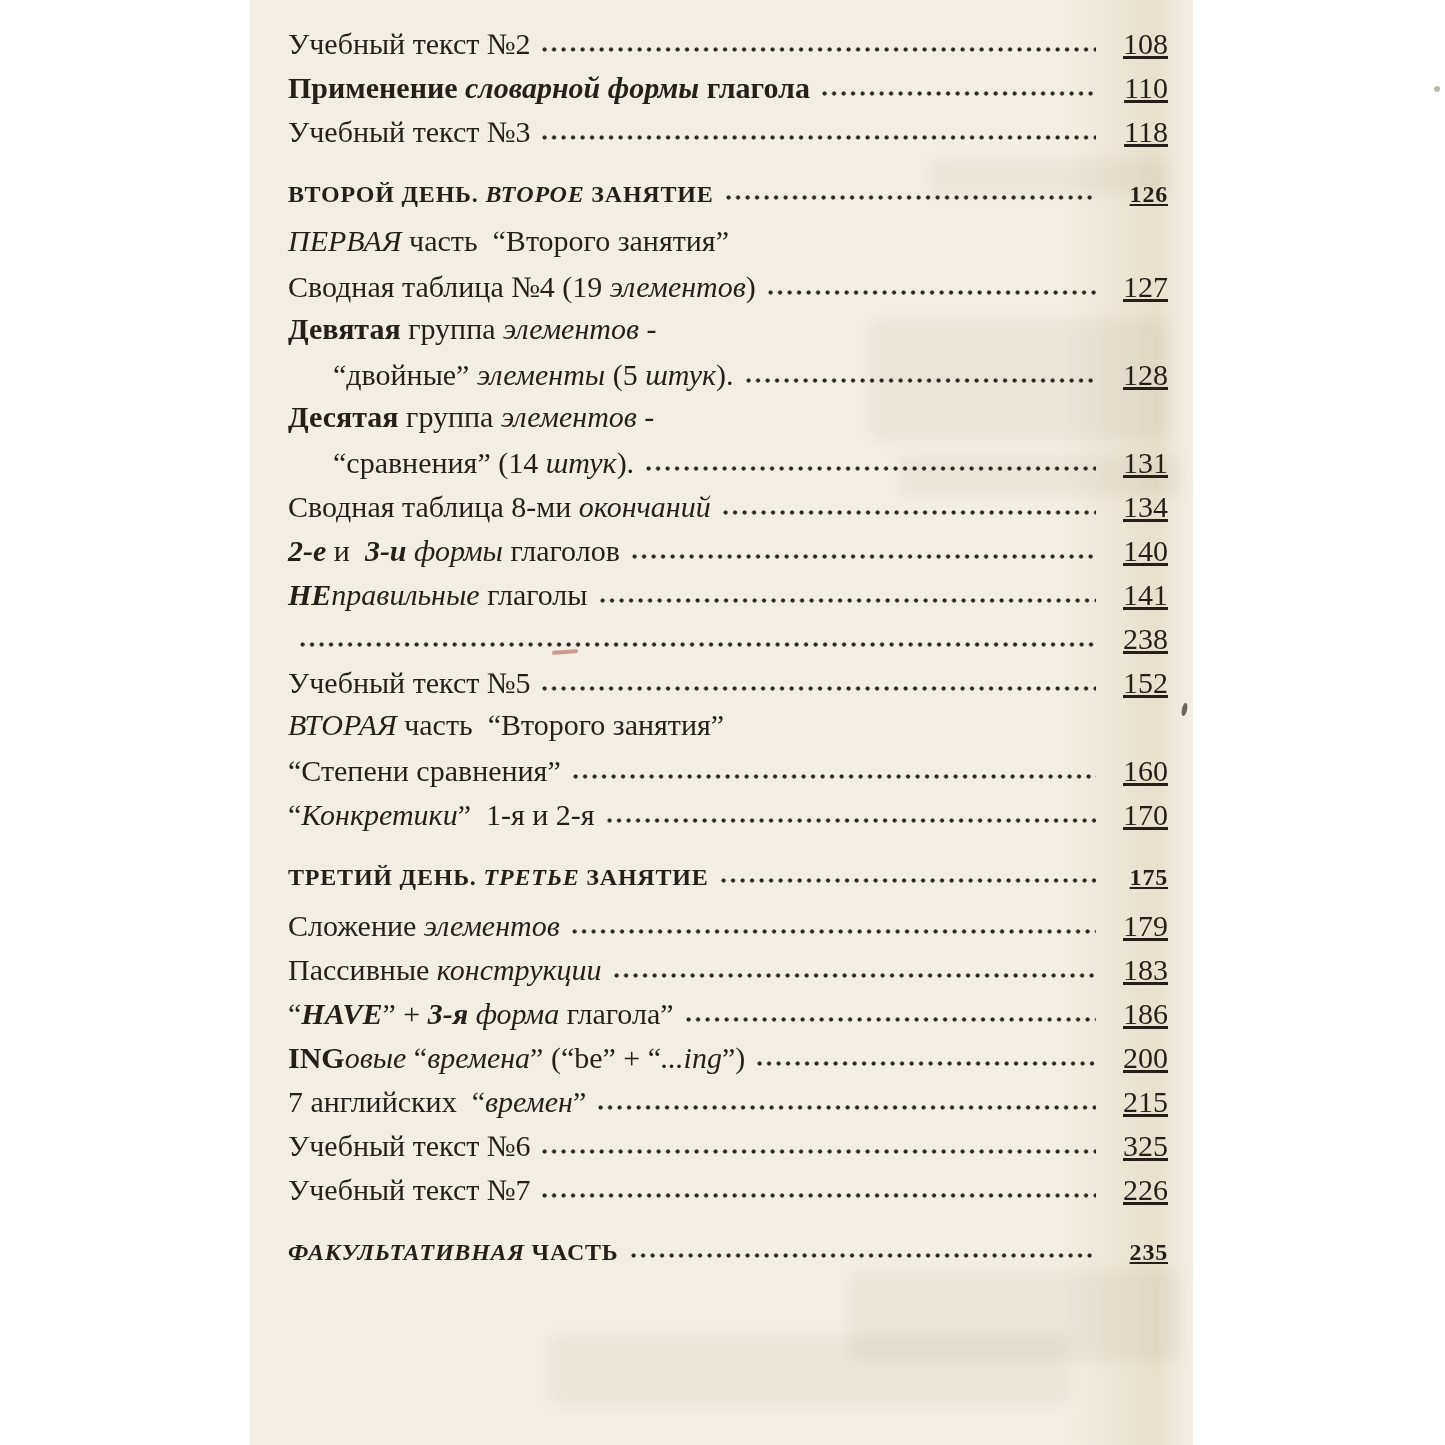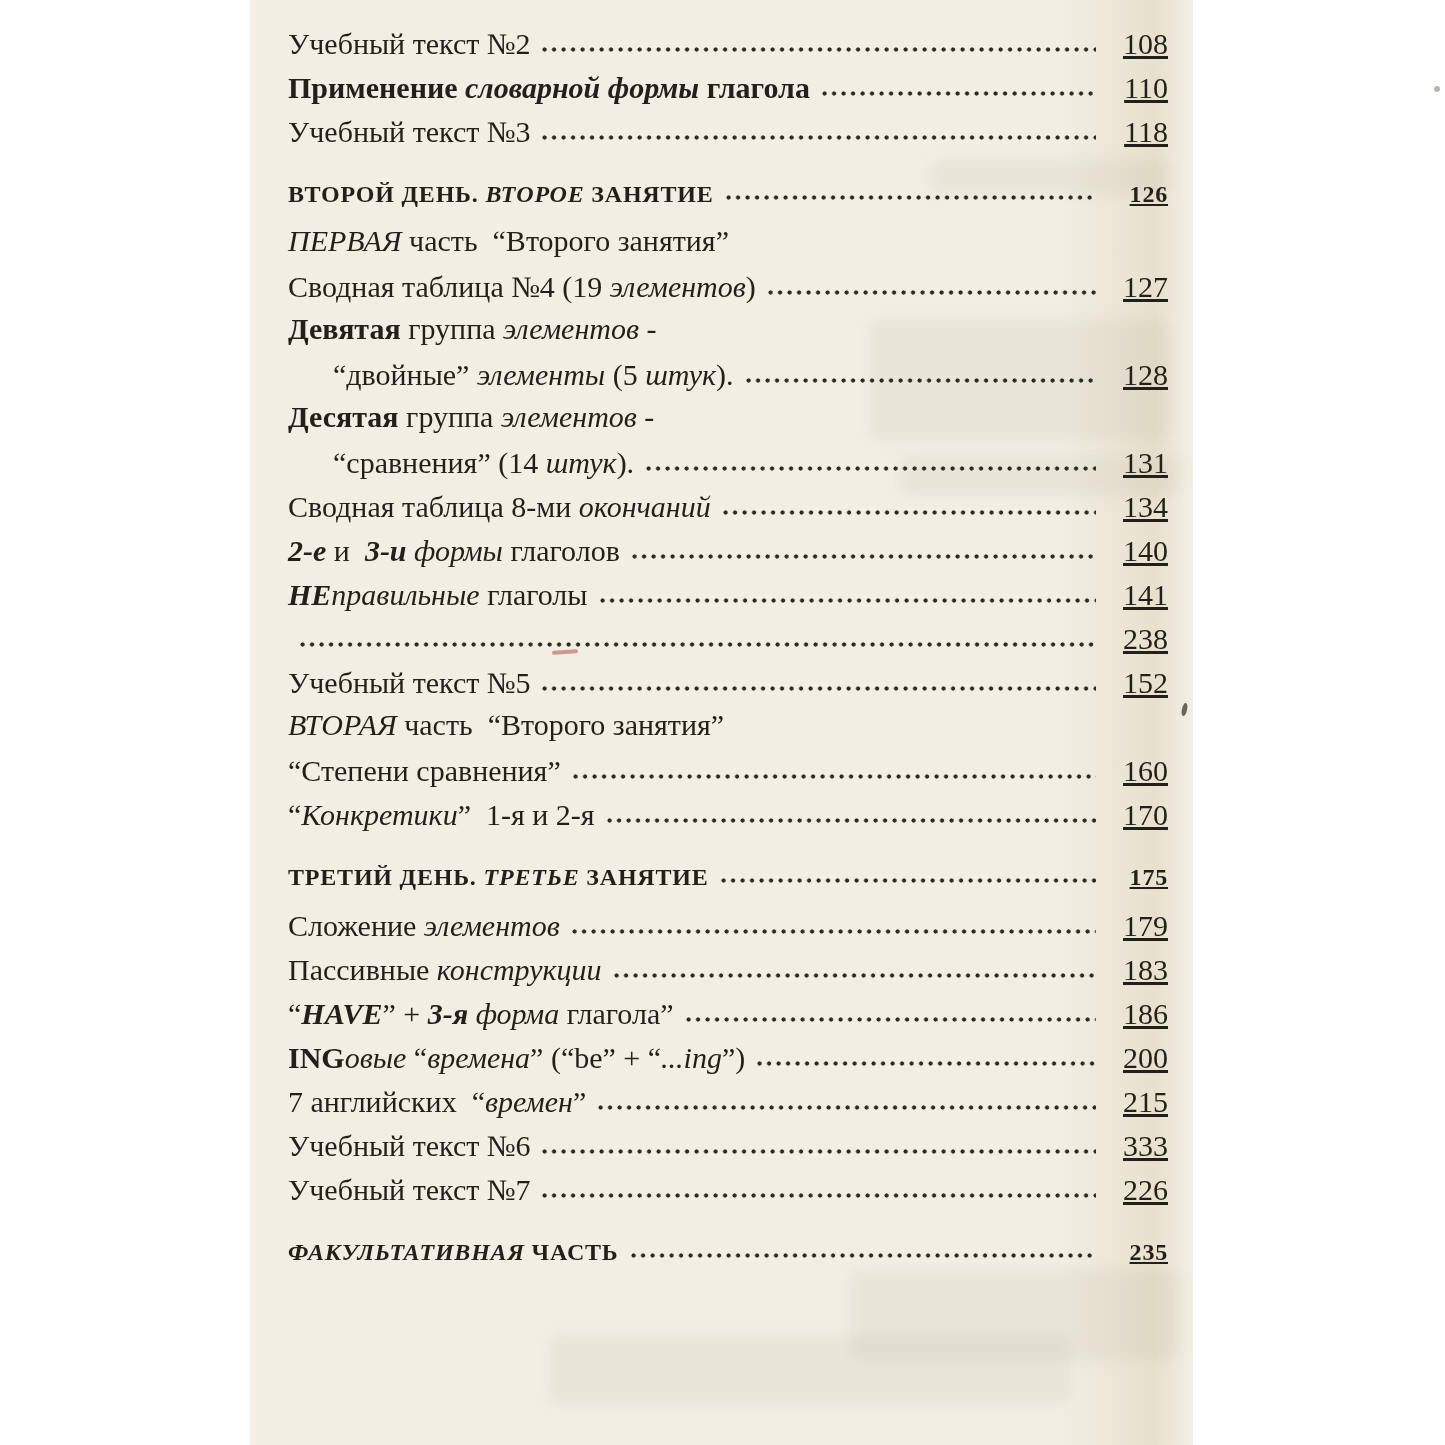"333" span.pg { text: 333 -> 325 }
